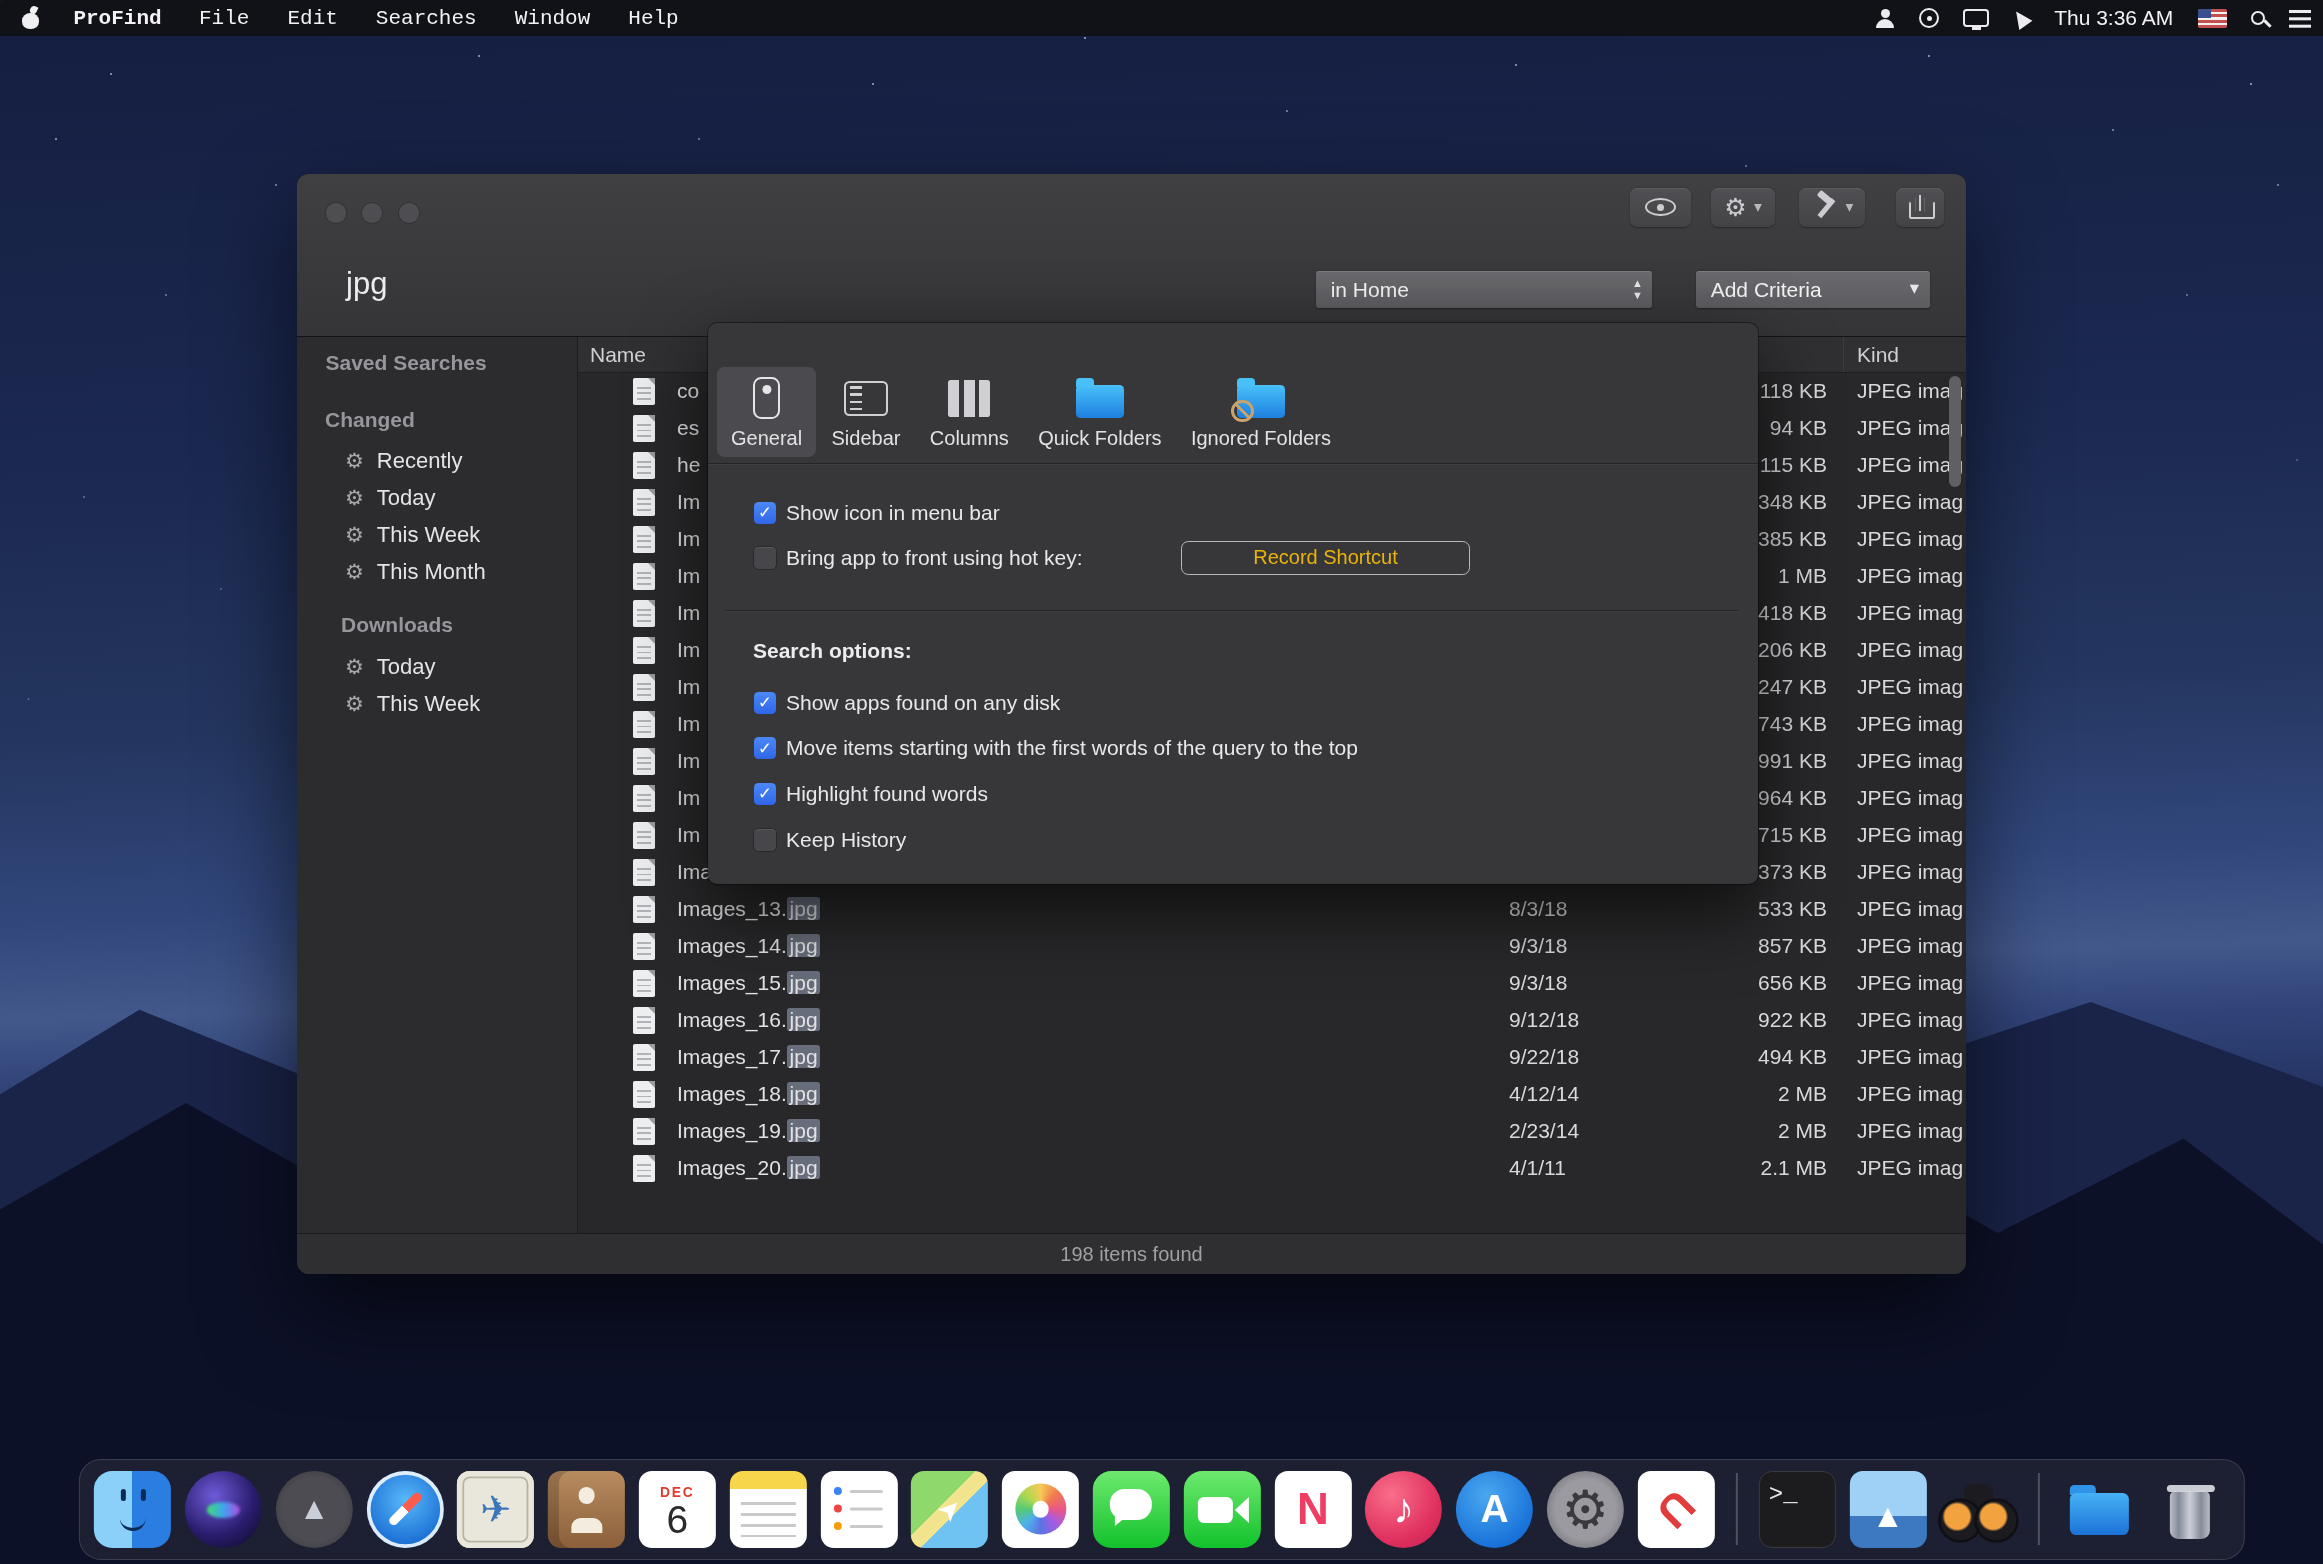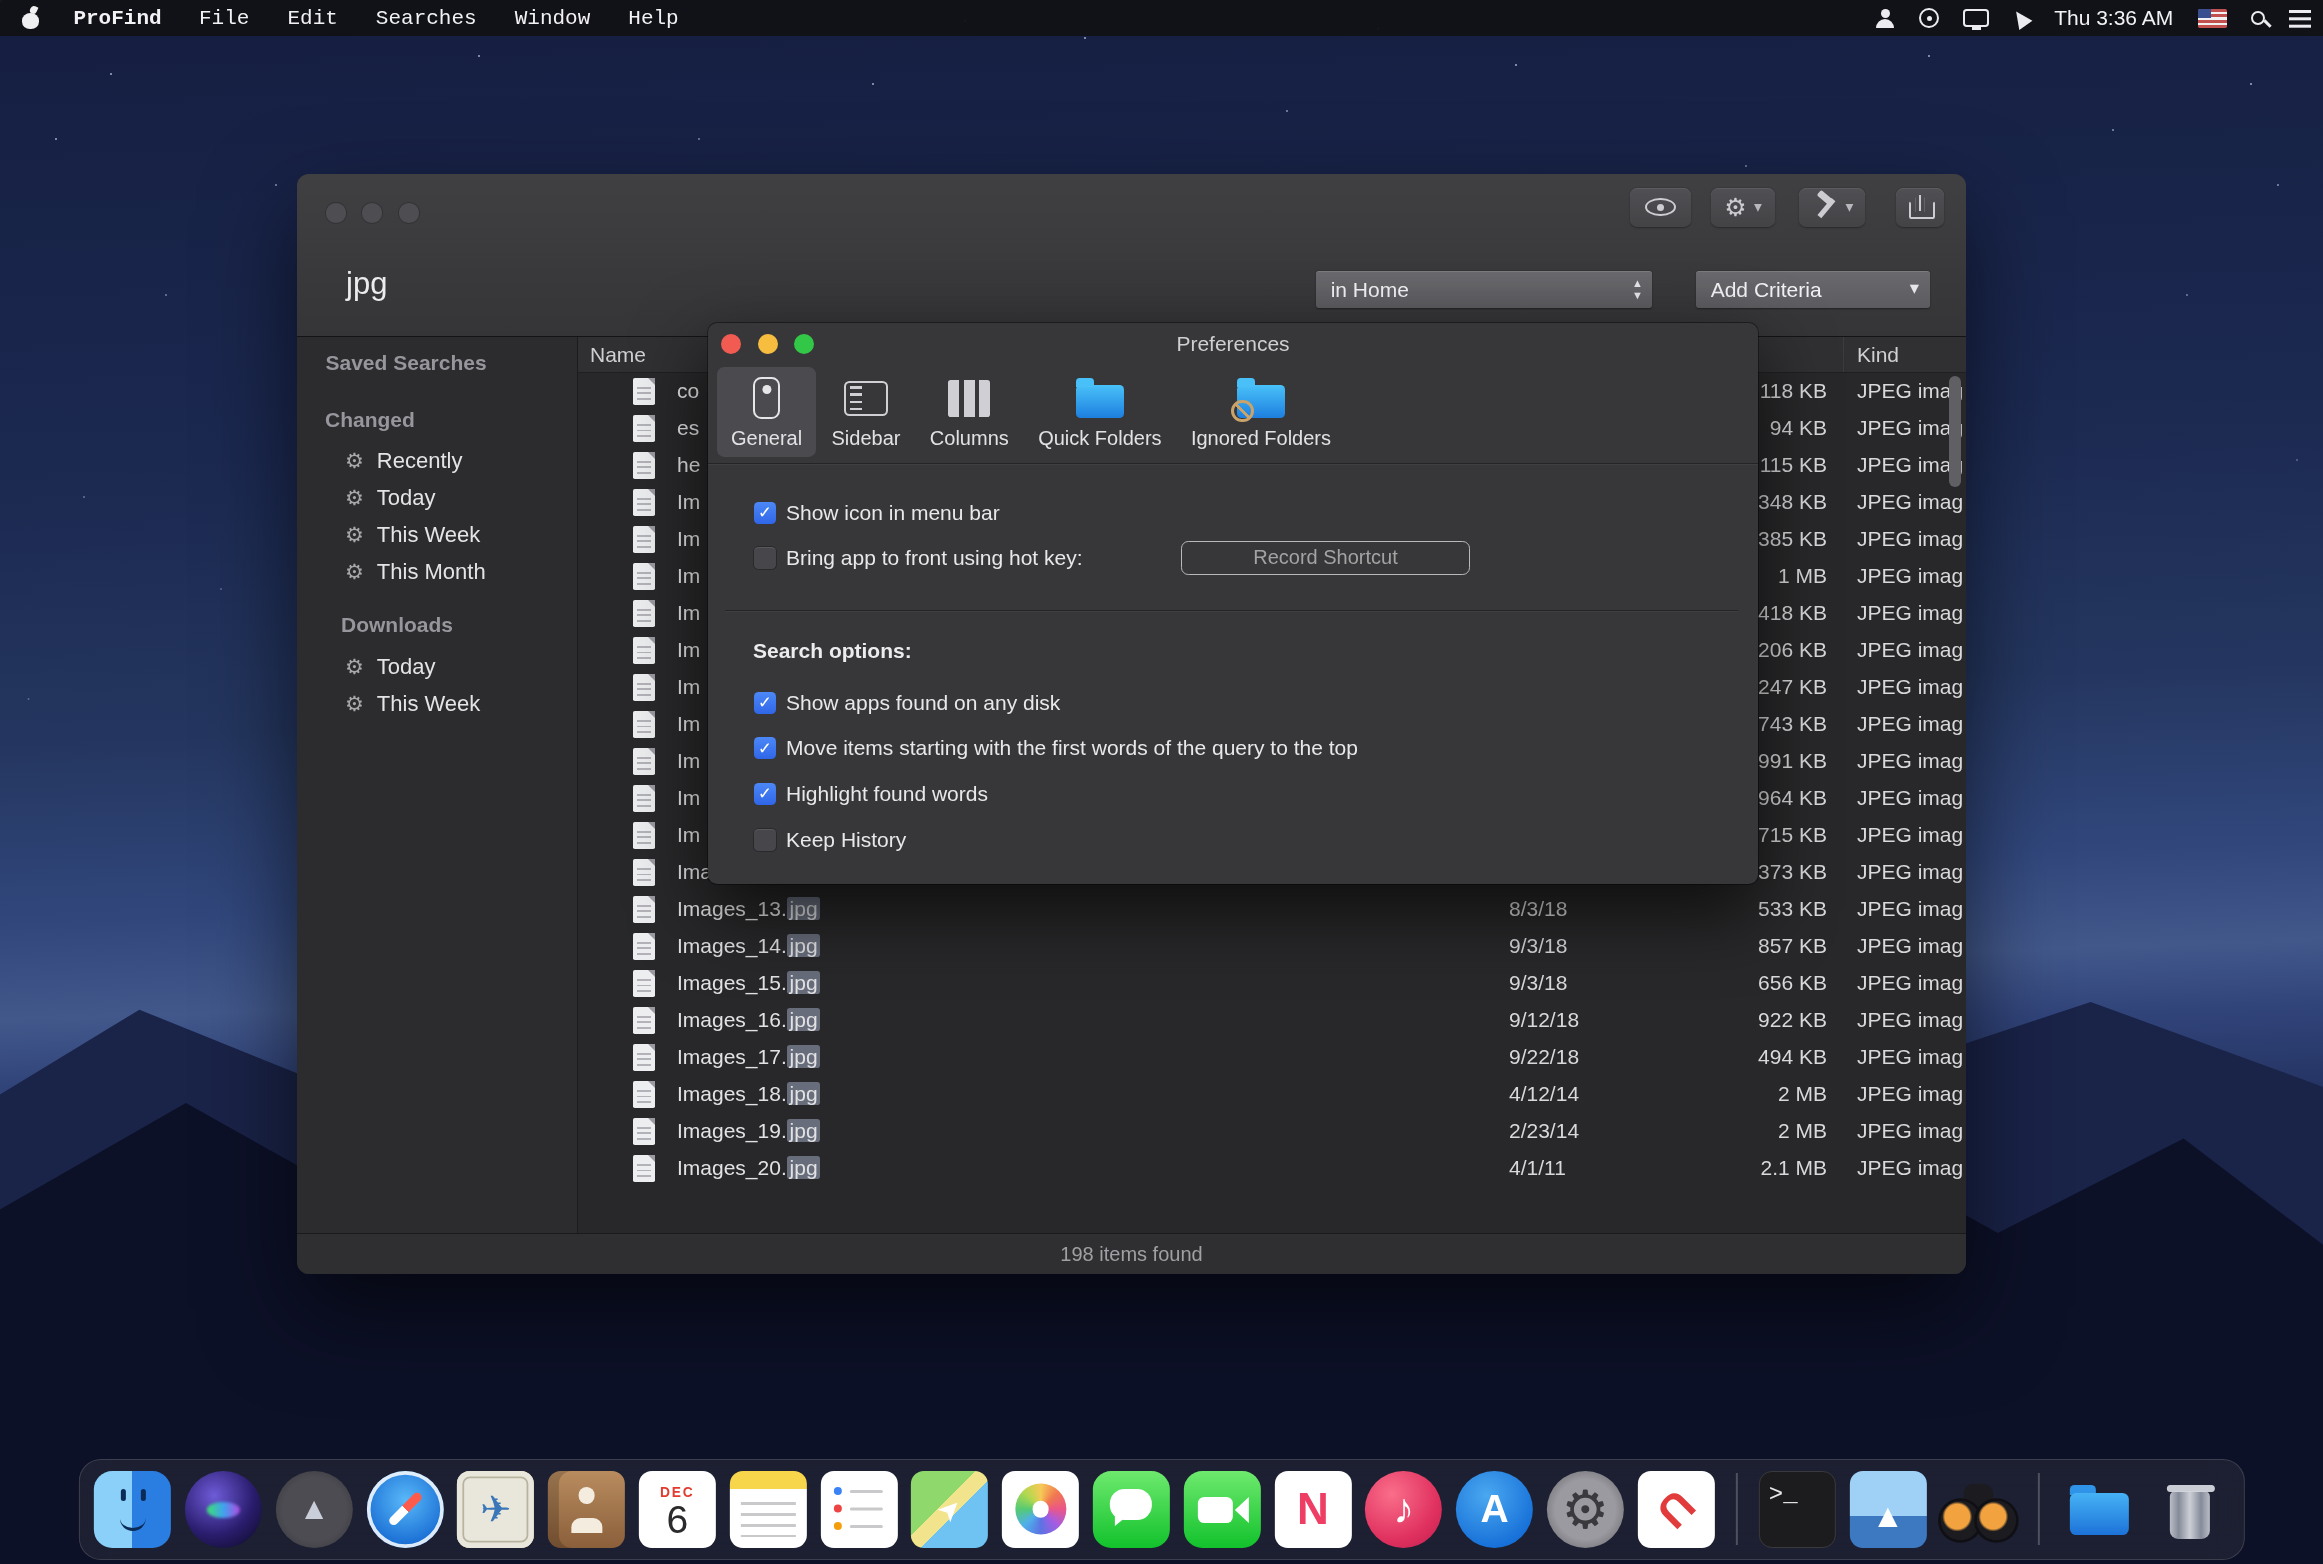"Preferences" div.prefs-titlebar { html: <div> <div> <span></span> <span></span> <span></span> </div> <div>Preferences</div> </div> -> none }
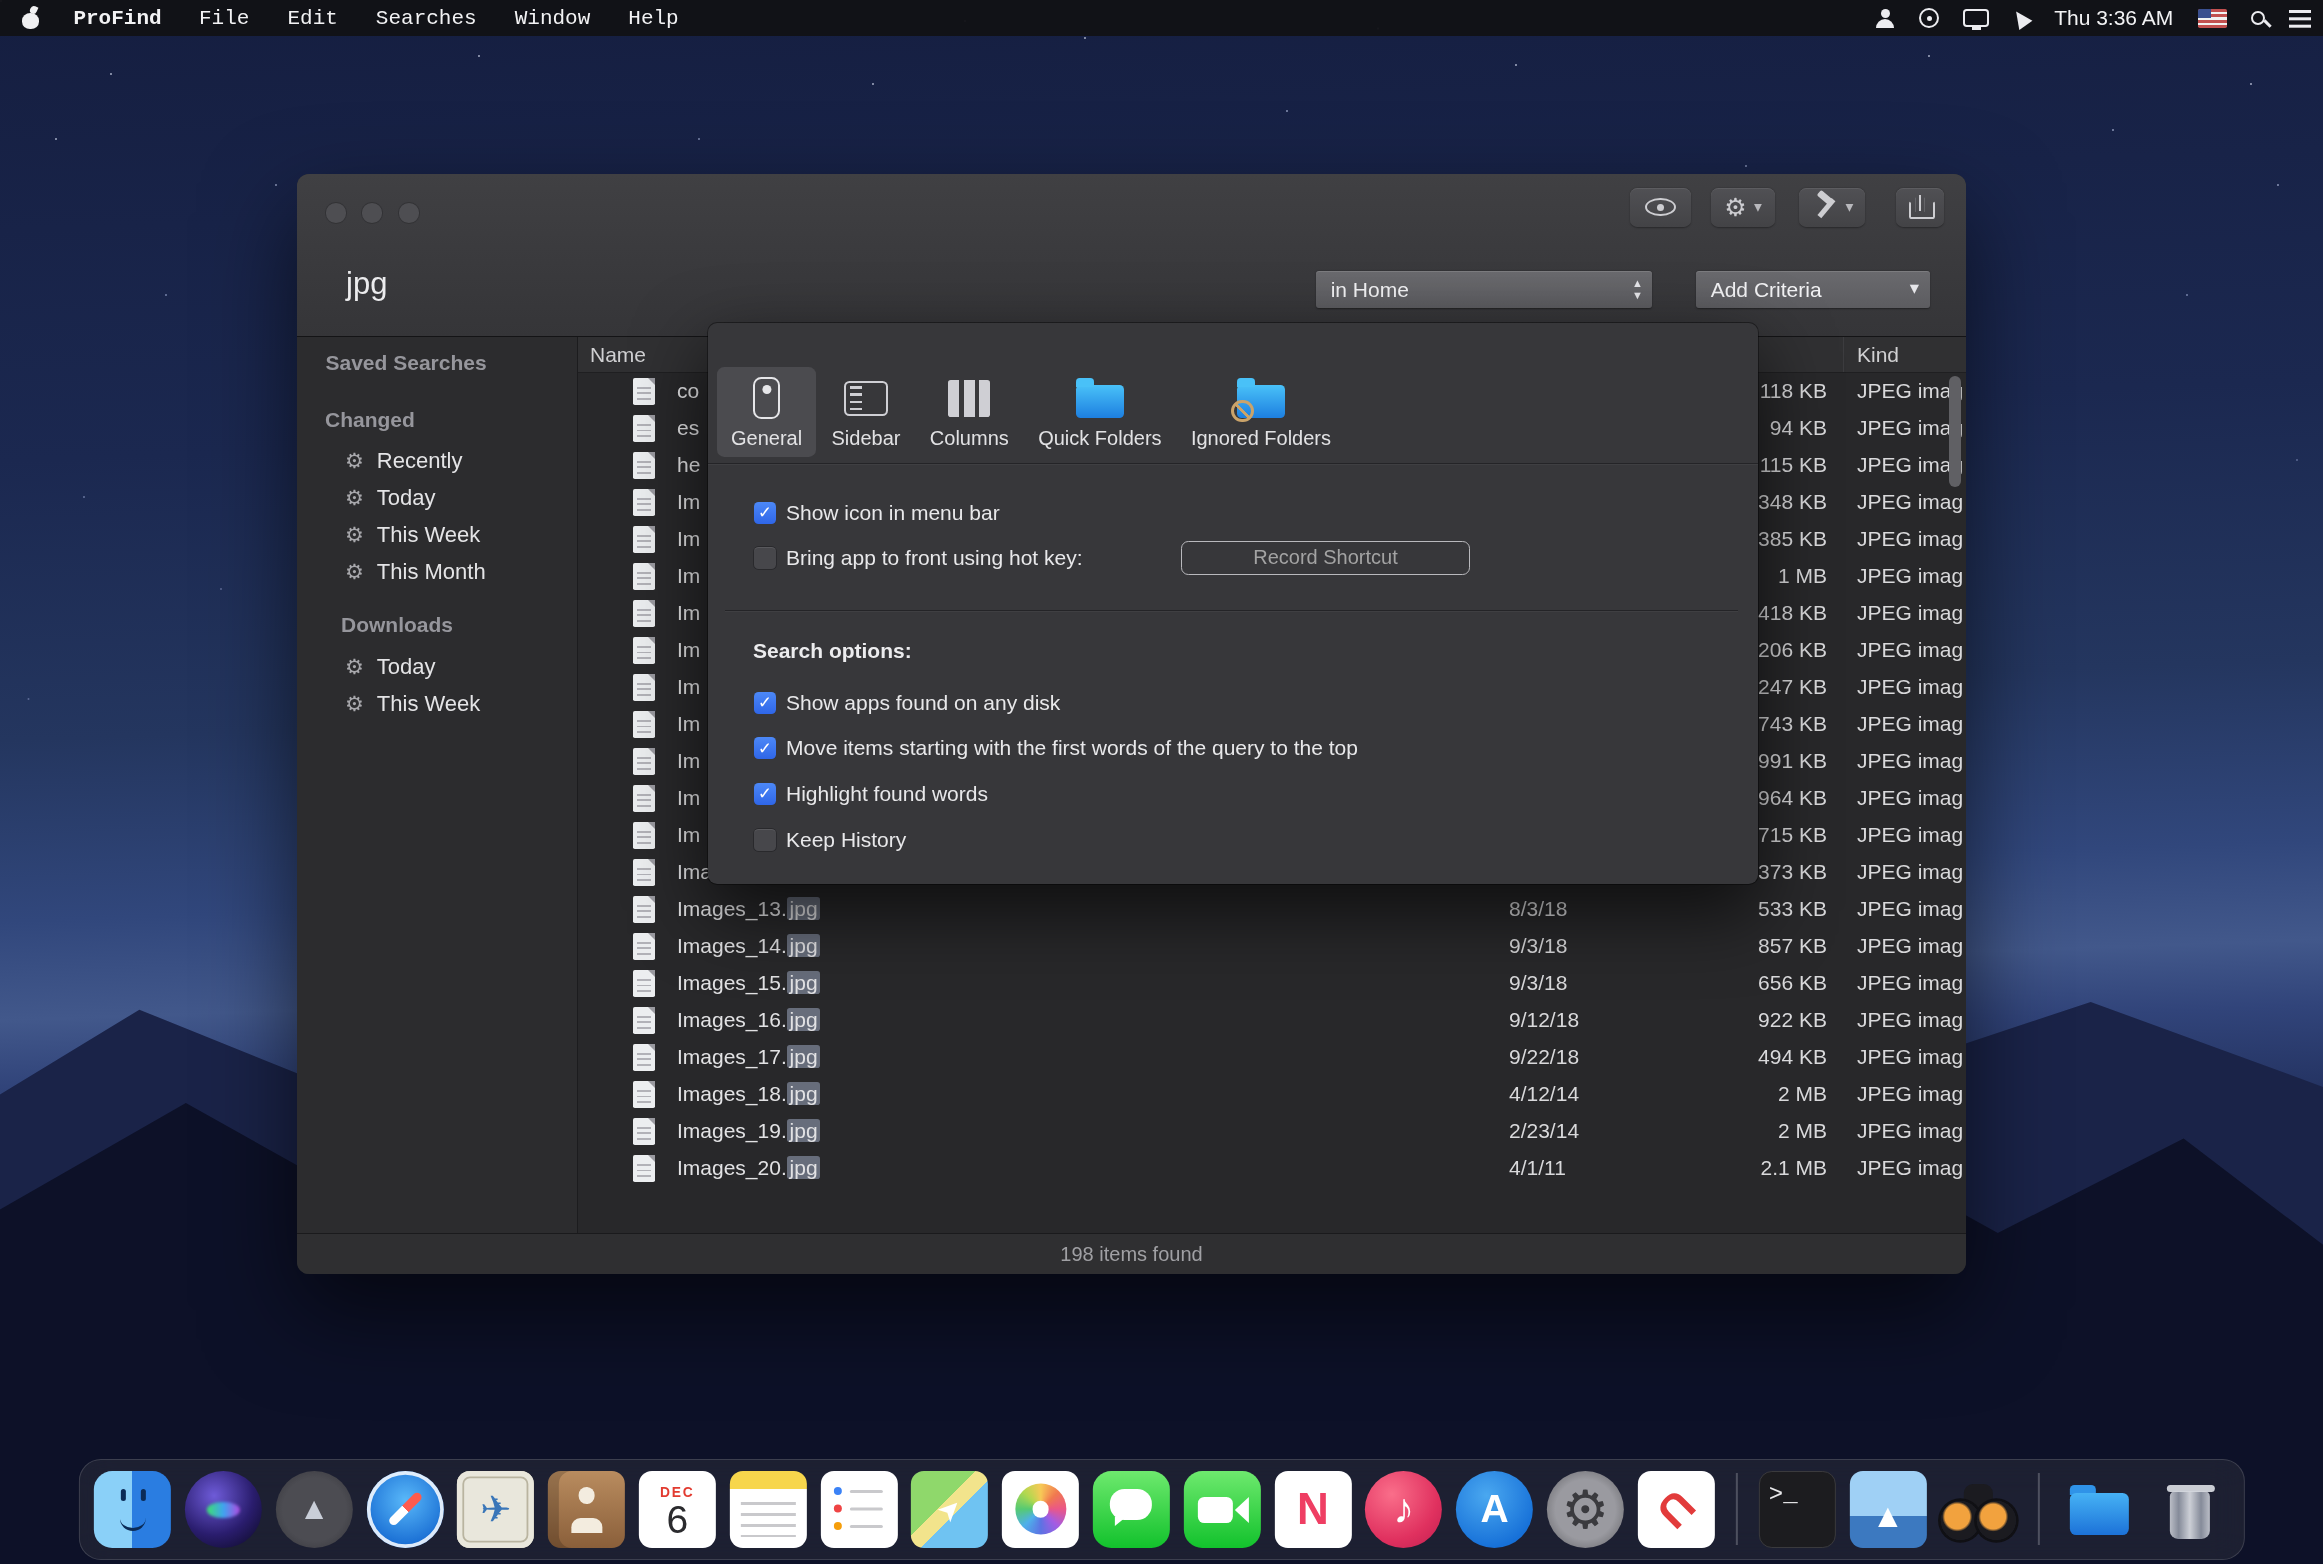"Record Shortcut" .record-btn { color: #a3a3a3 -> #eab308 }
